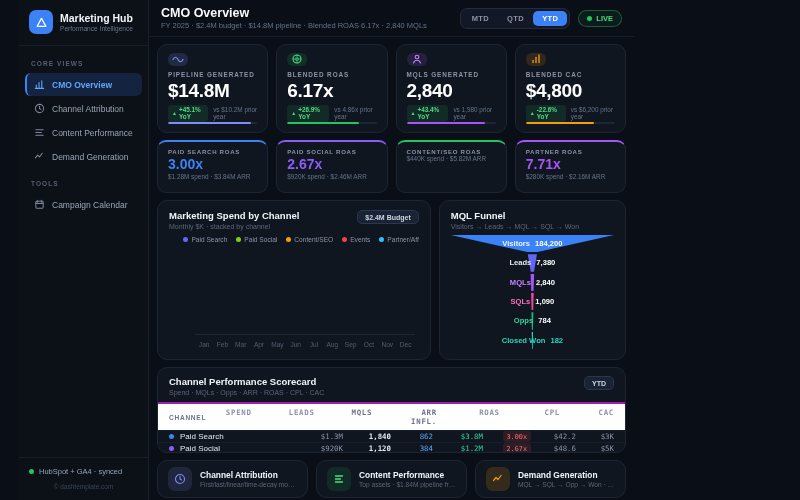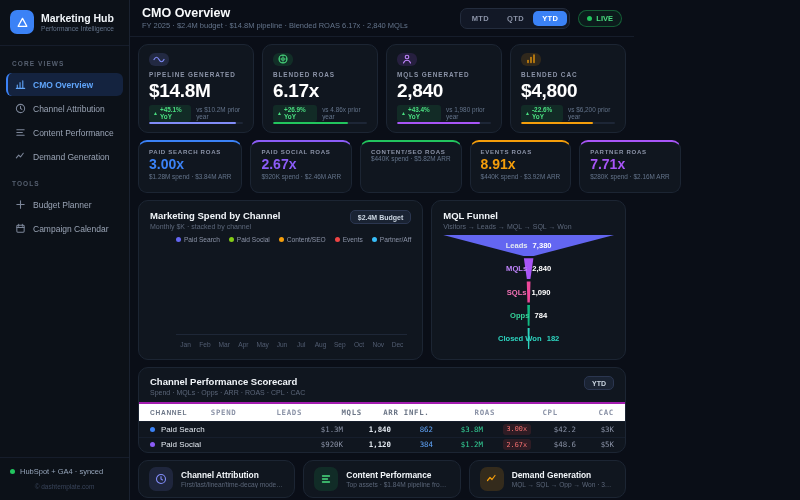"Marketing Hub" .app { padding-left: none -> 19px }
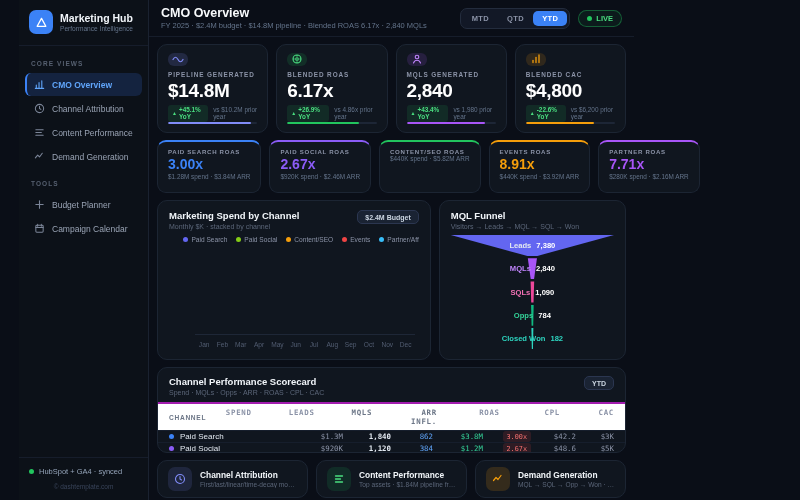"8.91x" div.card { html: <div> <div>EVENTS ROAS</div> <div>8.91x</div> <div>$440K spend · $3.92M ARR</div> </div> -> none }
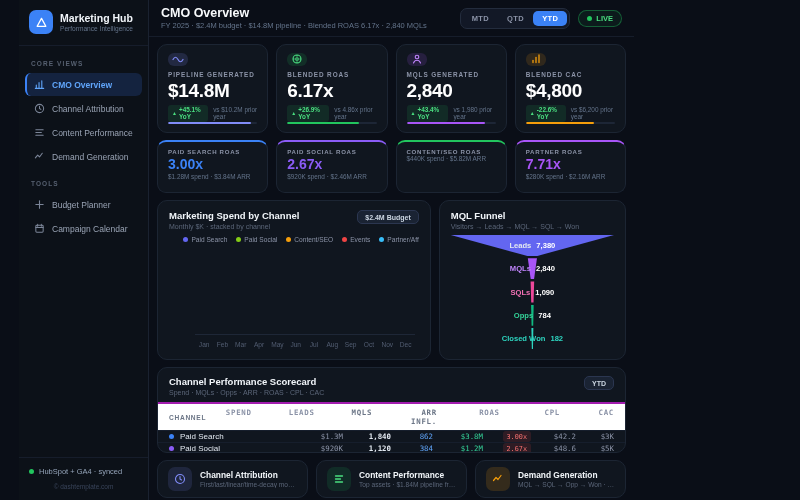"Budget Planner" div.nav-item { html: <div> <svg> <path></path> <path></path> </svg> <span>Budget Planner</span> </div> -> none }
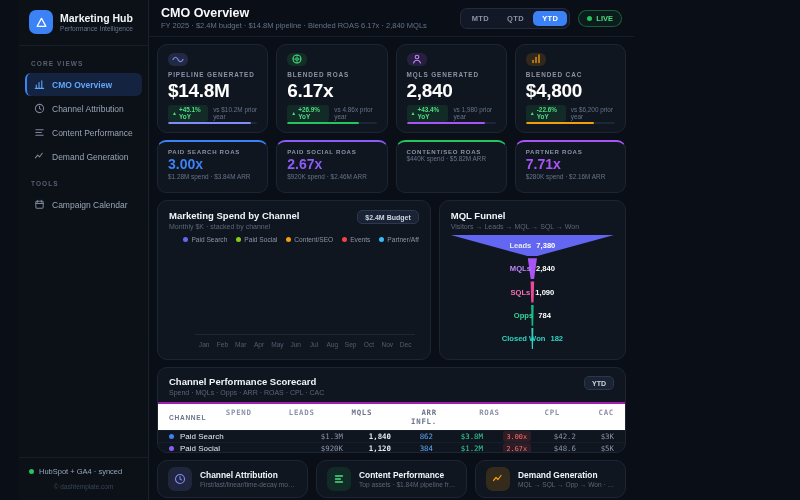"Visitors" div.f-row { html: none -> <div> <div></div> <div> <span>Visitors</span> <span>184,200</span> </div> </div> }
